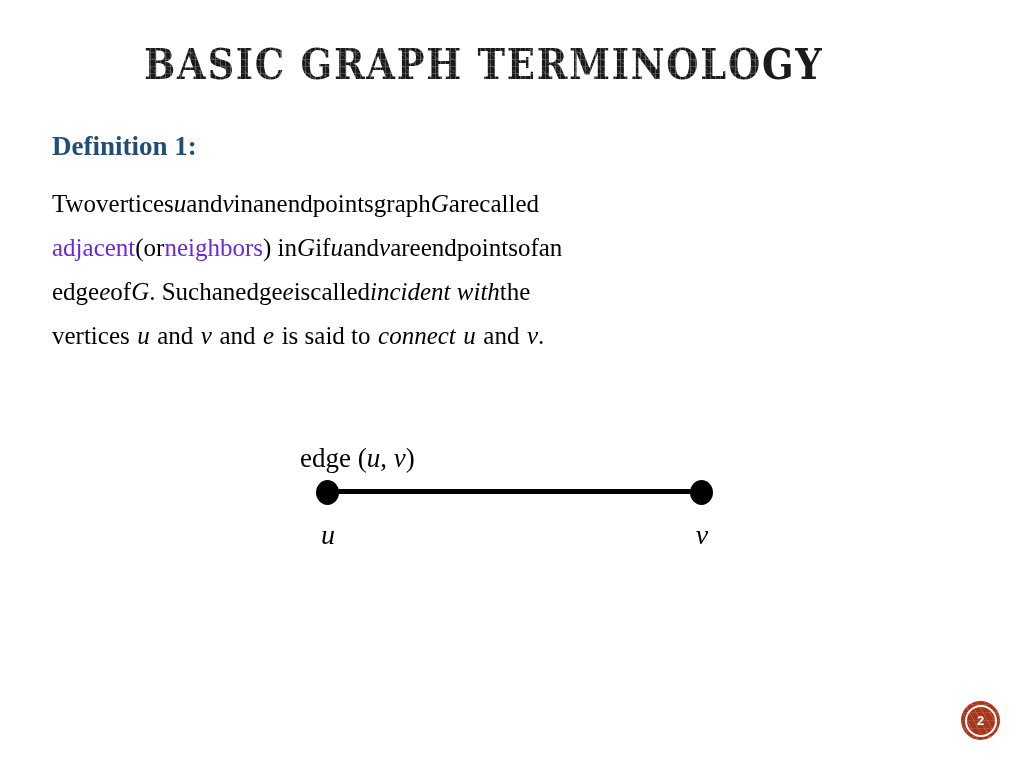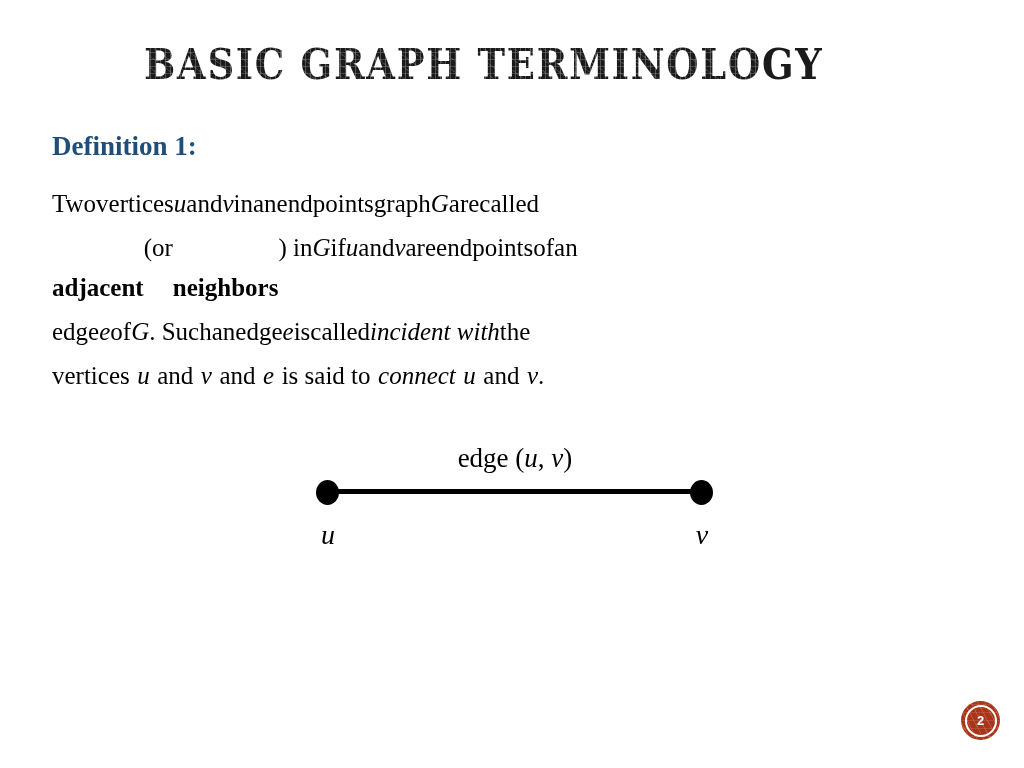"adjacent" .bl { color: #000000 -> #6d28d9; font-weight: 700 -> 400; margin-top: 40px -> none }
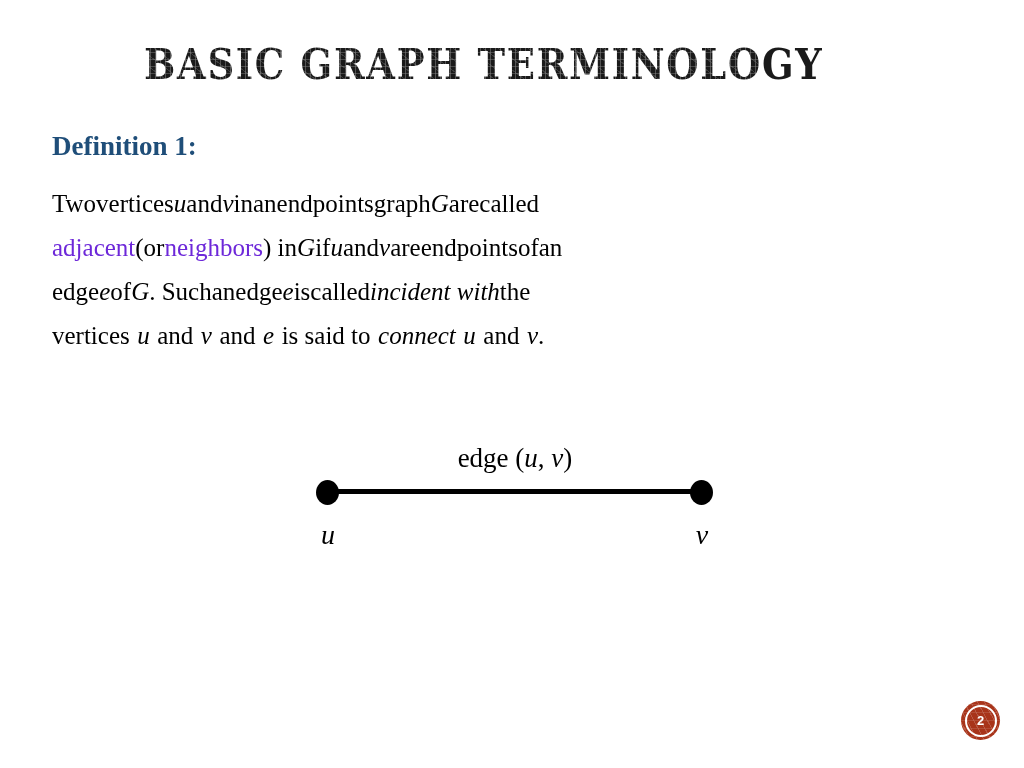"edge (u, v)" .edge-label { text-align: center -> none }
